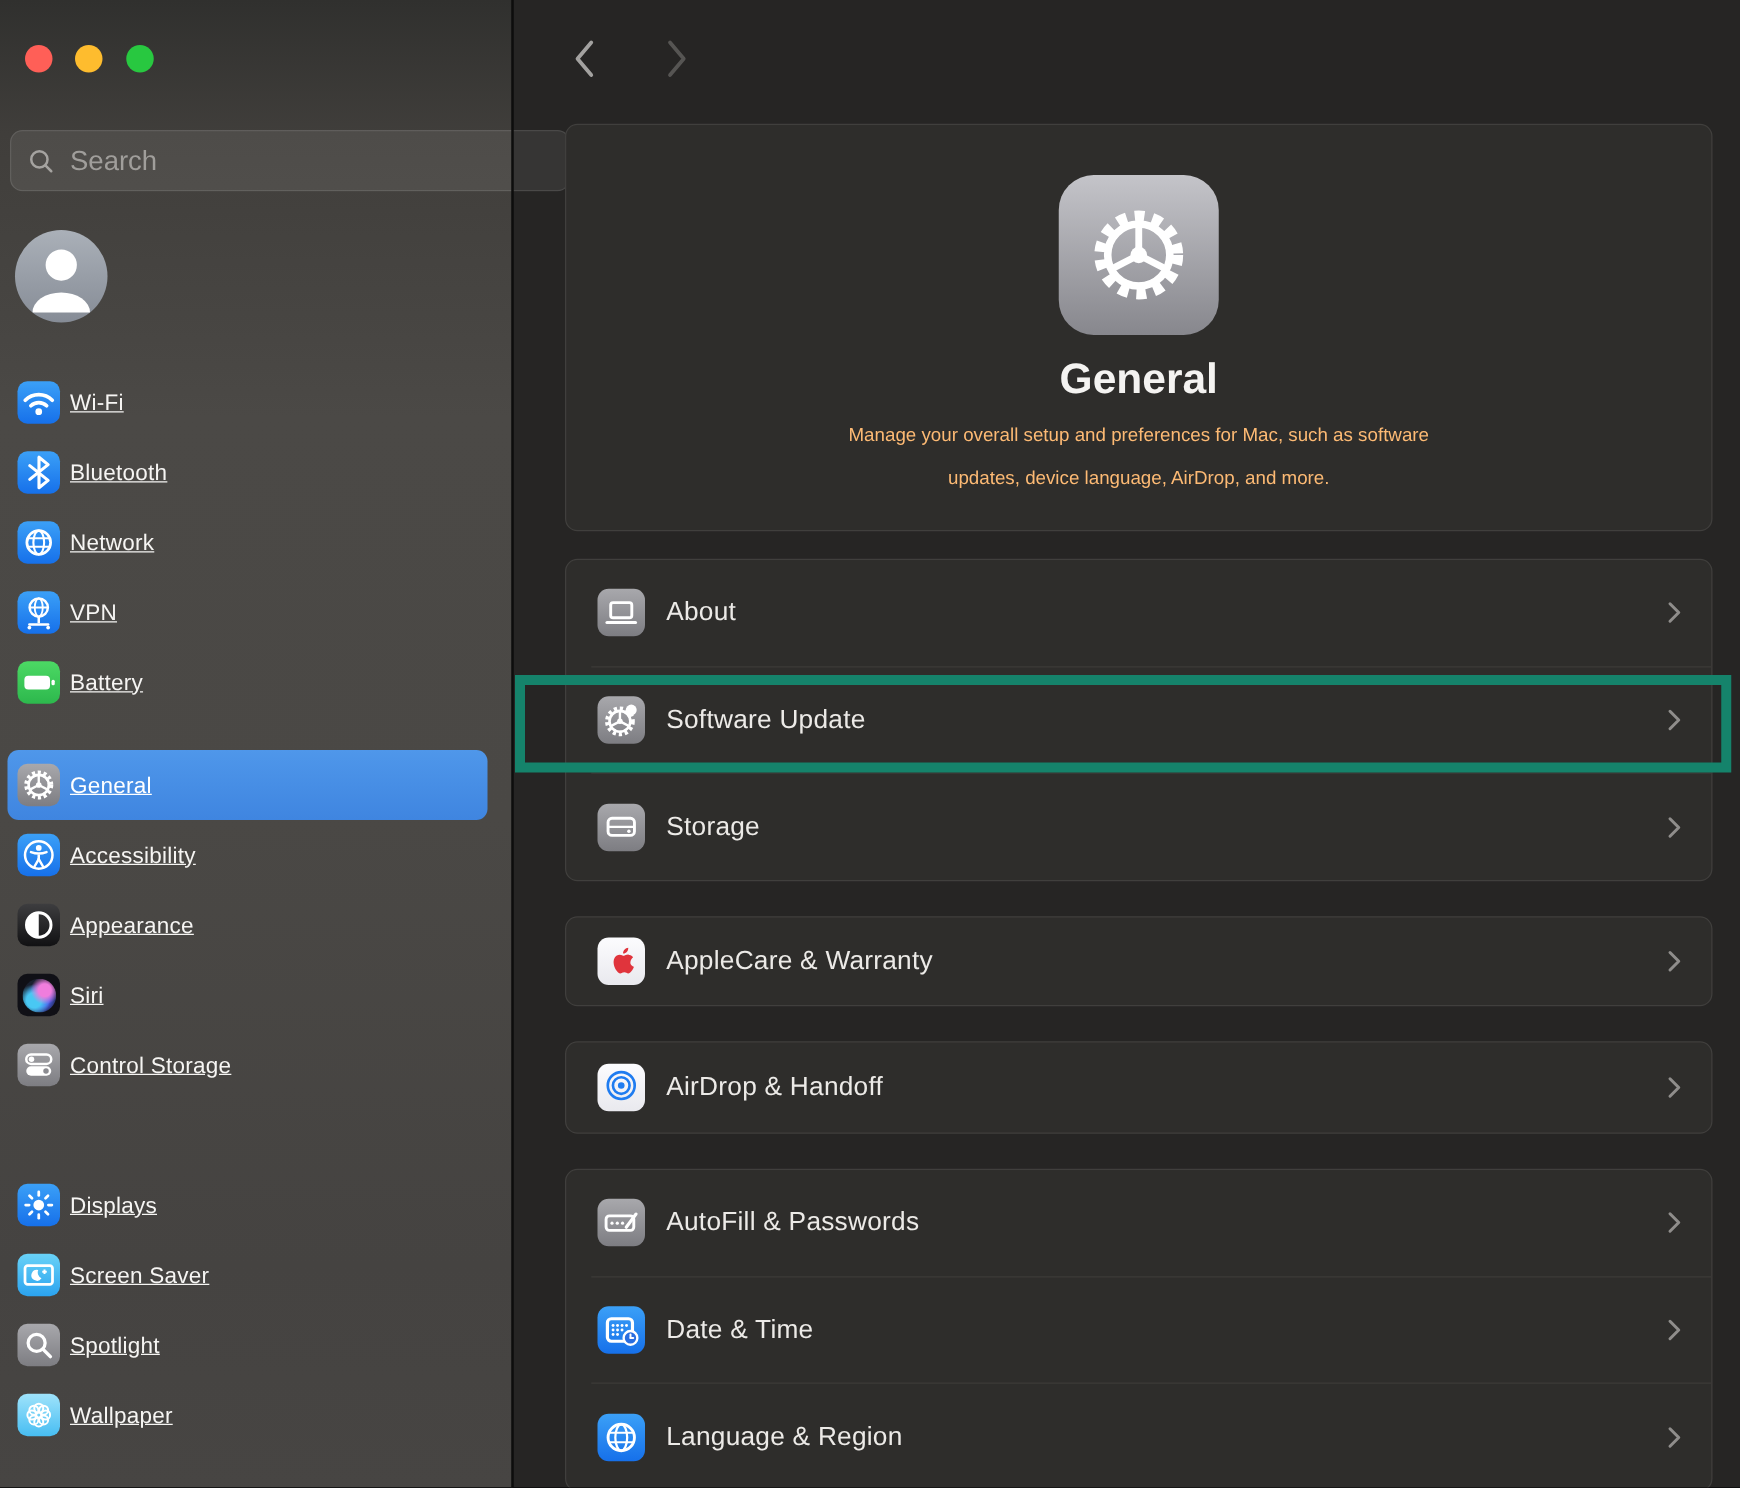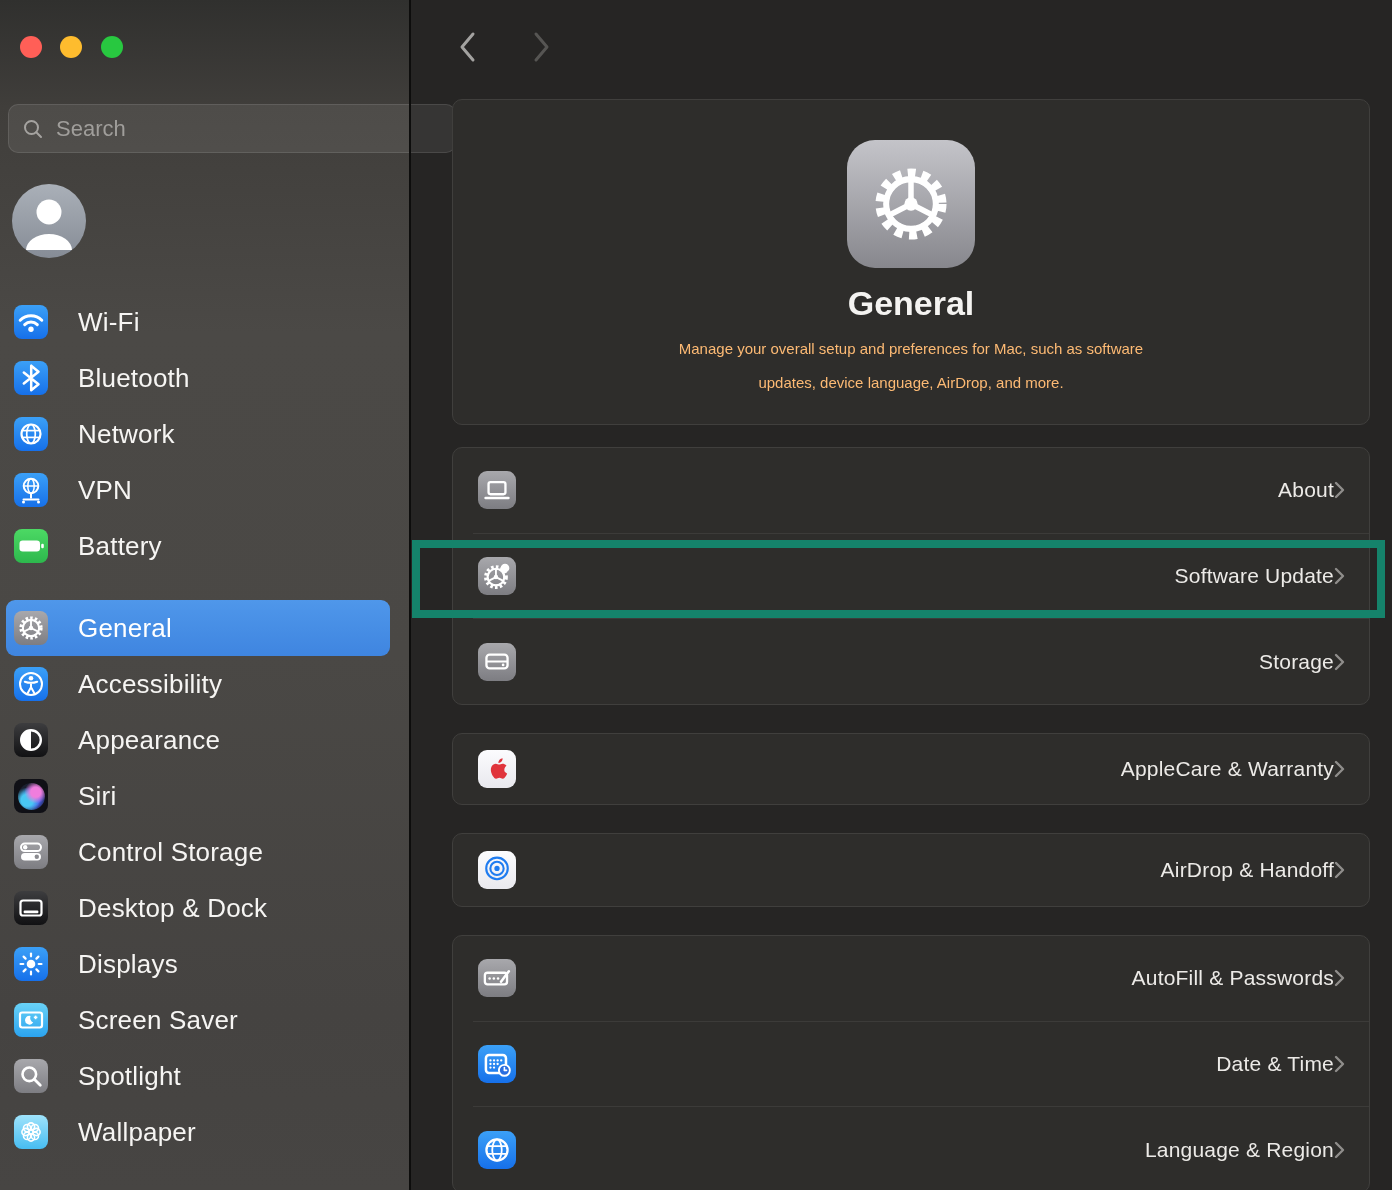"Wi-Fi" .nav-label { font-size: 26px -> 18px; margin-left: 30px -> 8px; text-decoration: none -> underline }
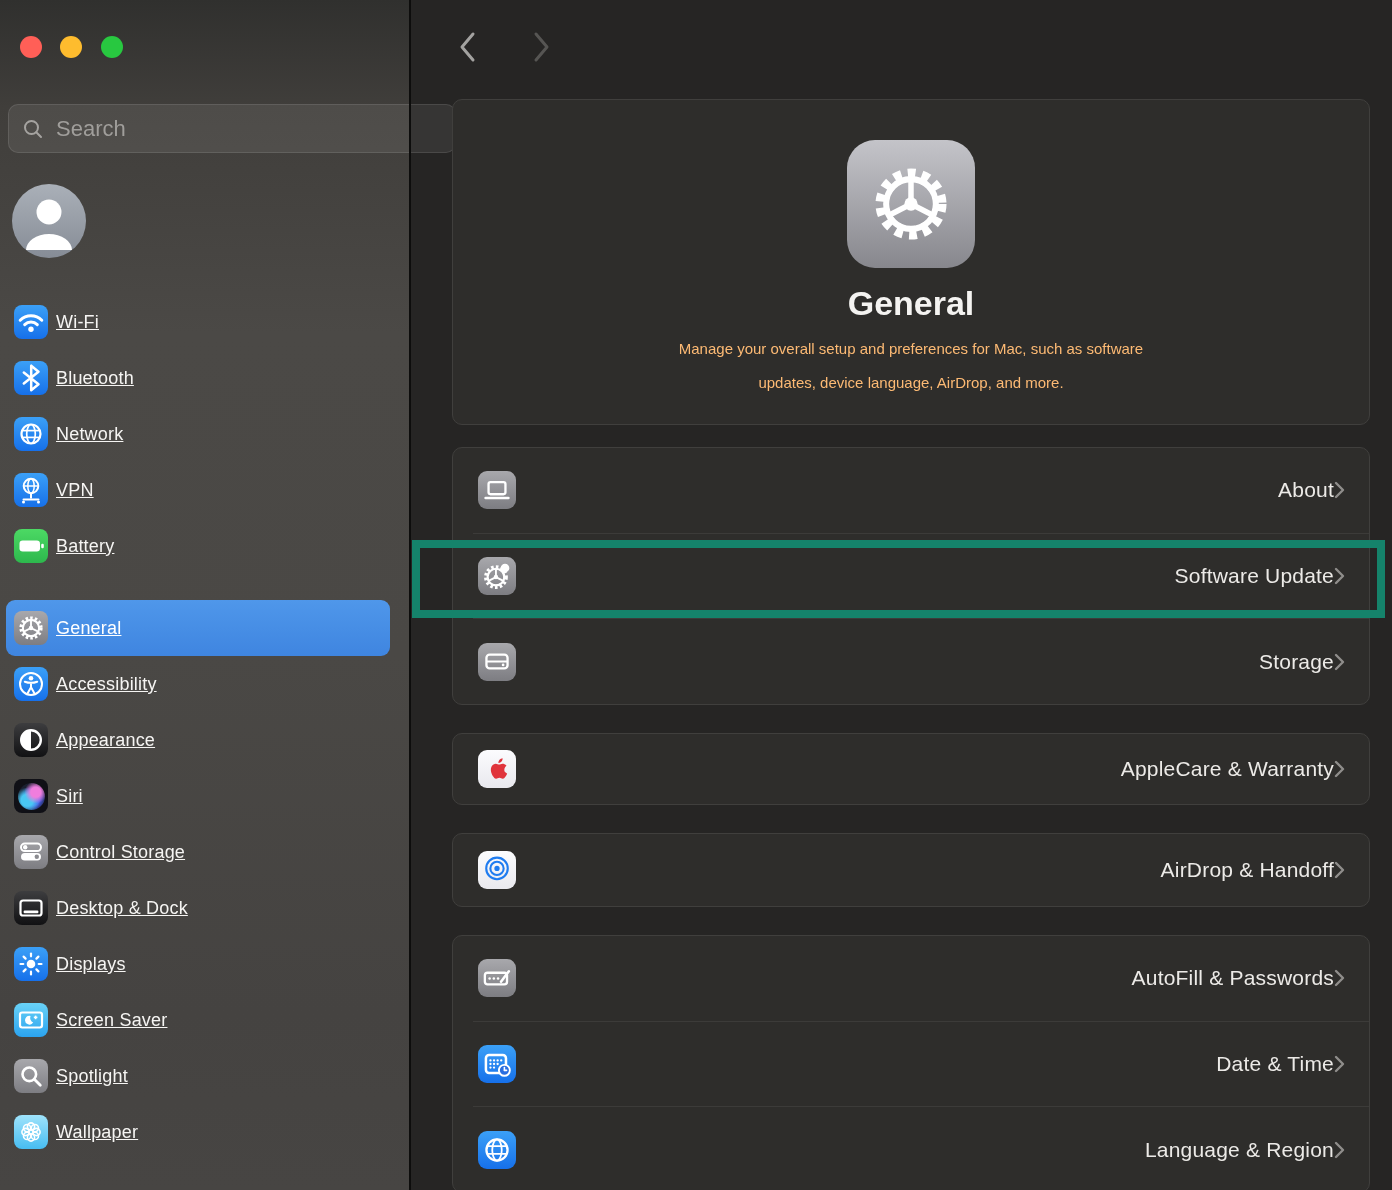"About" .row-label { text-align: right -> none }
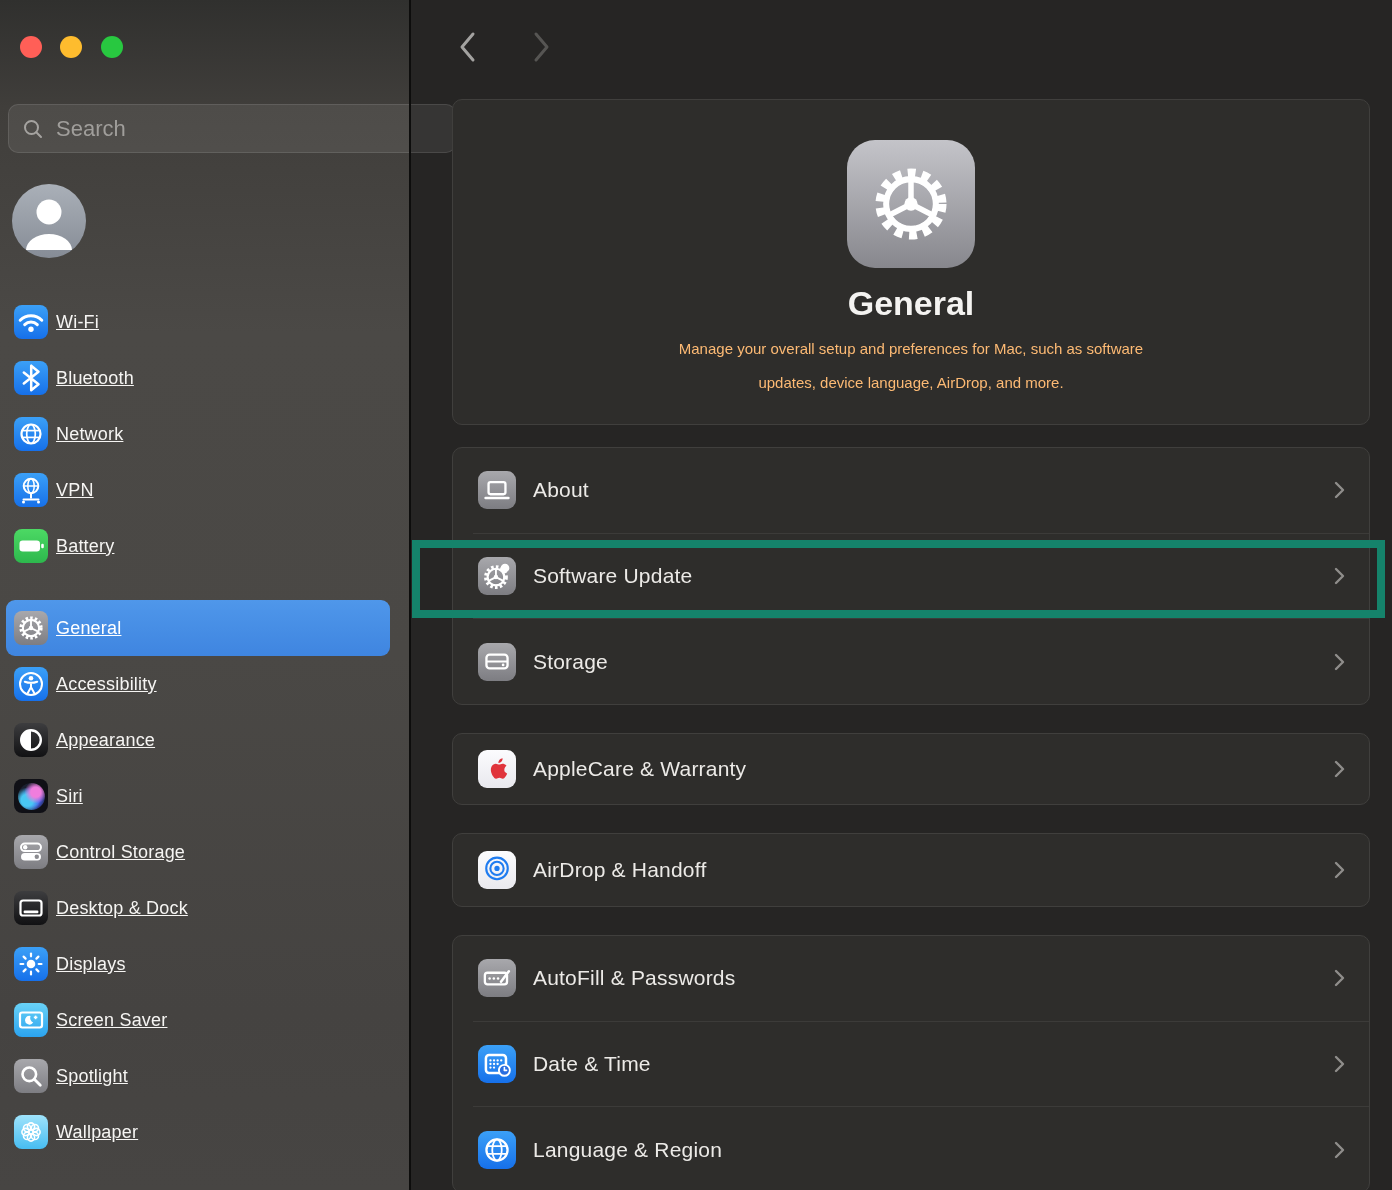"Desktop & Dock" div.nav-item { html: <div> <span> <svg> <rect></rect> <rect></rect> </svg> </span> <span>Desktop &amp; Dock</span> </div> -> none }
